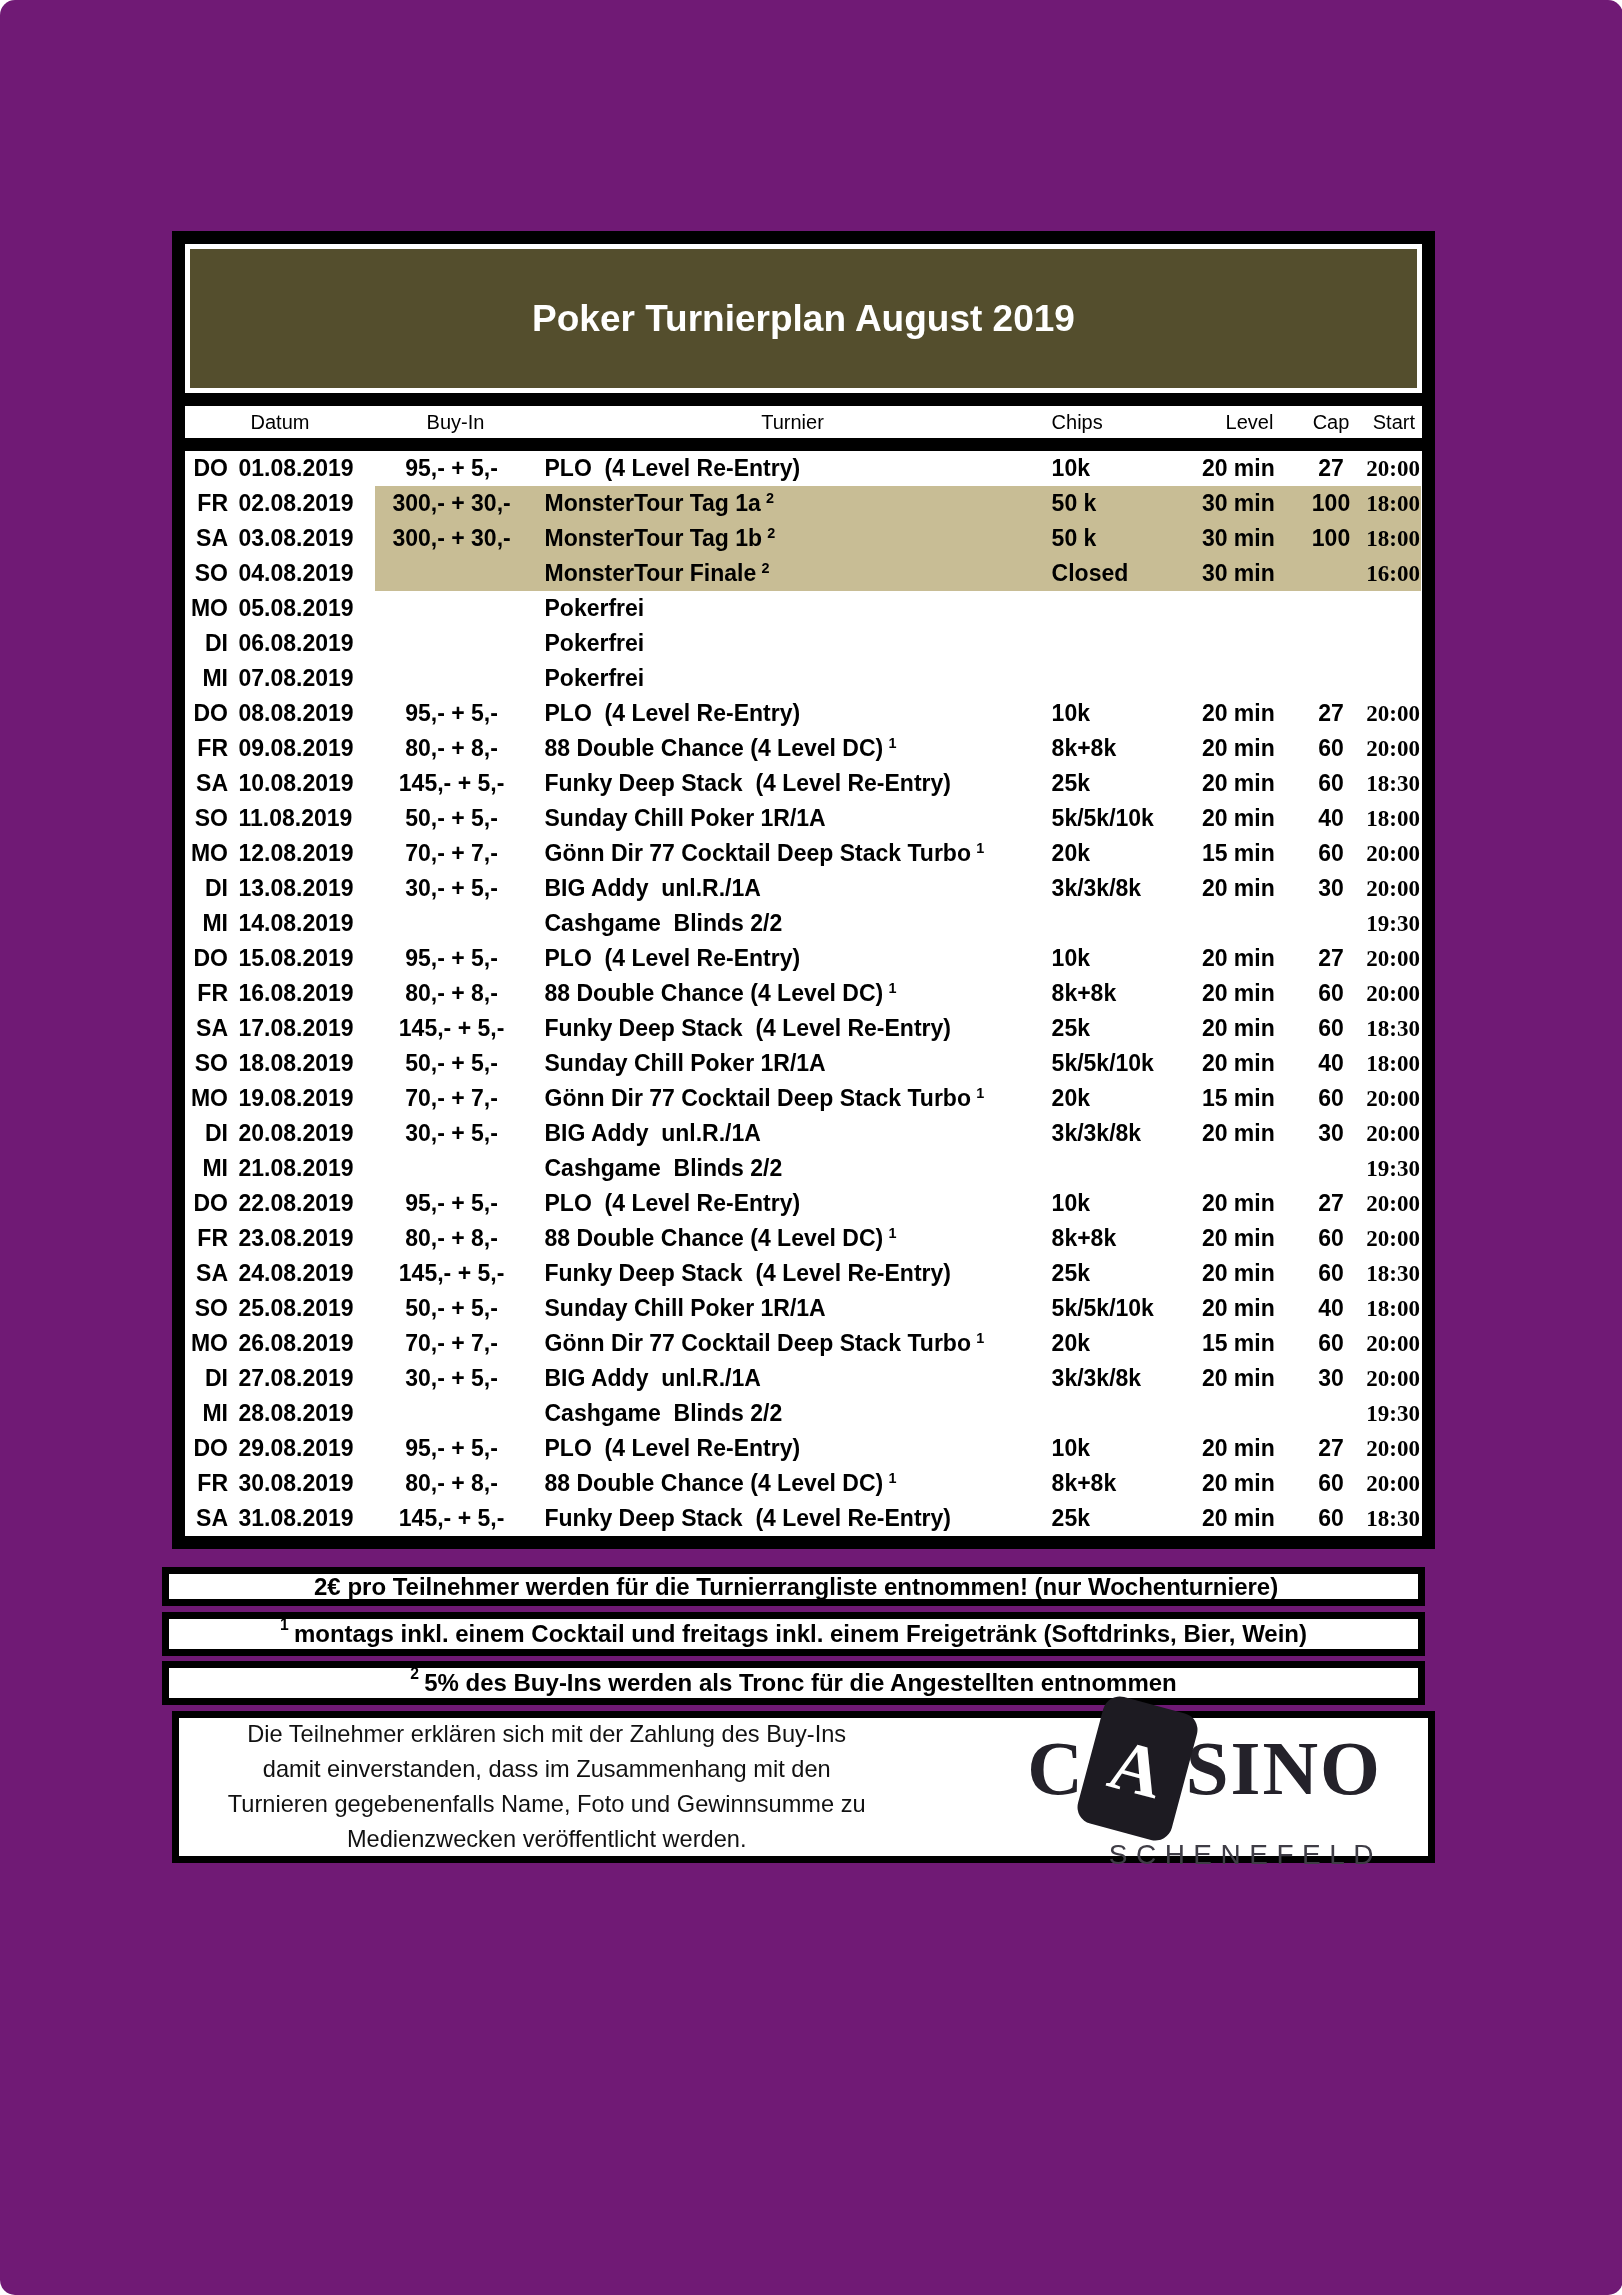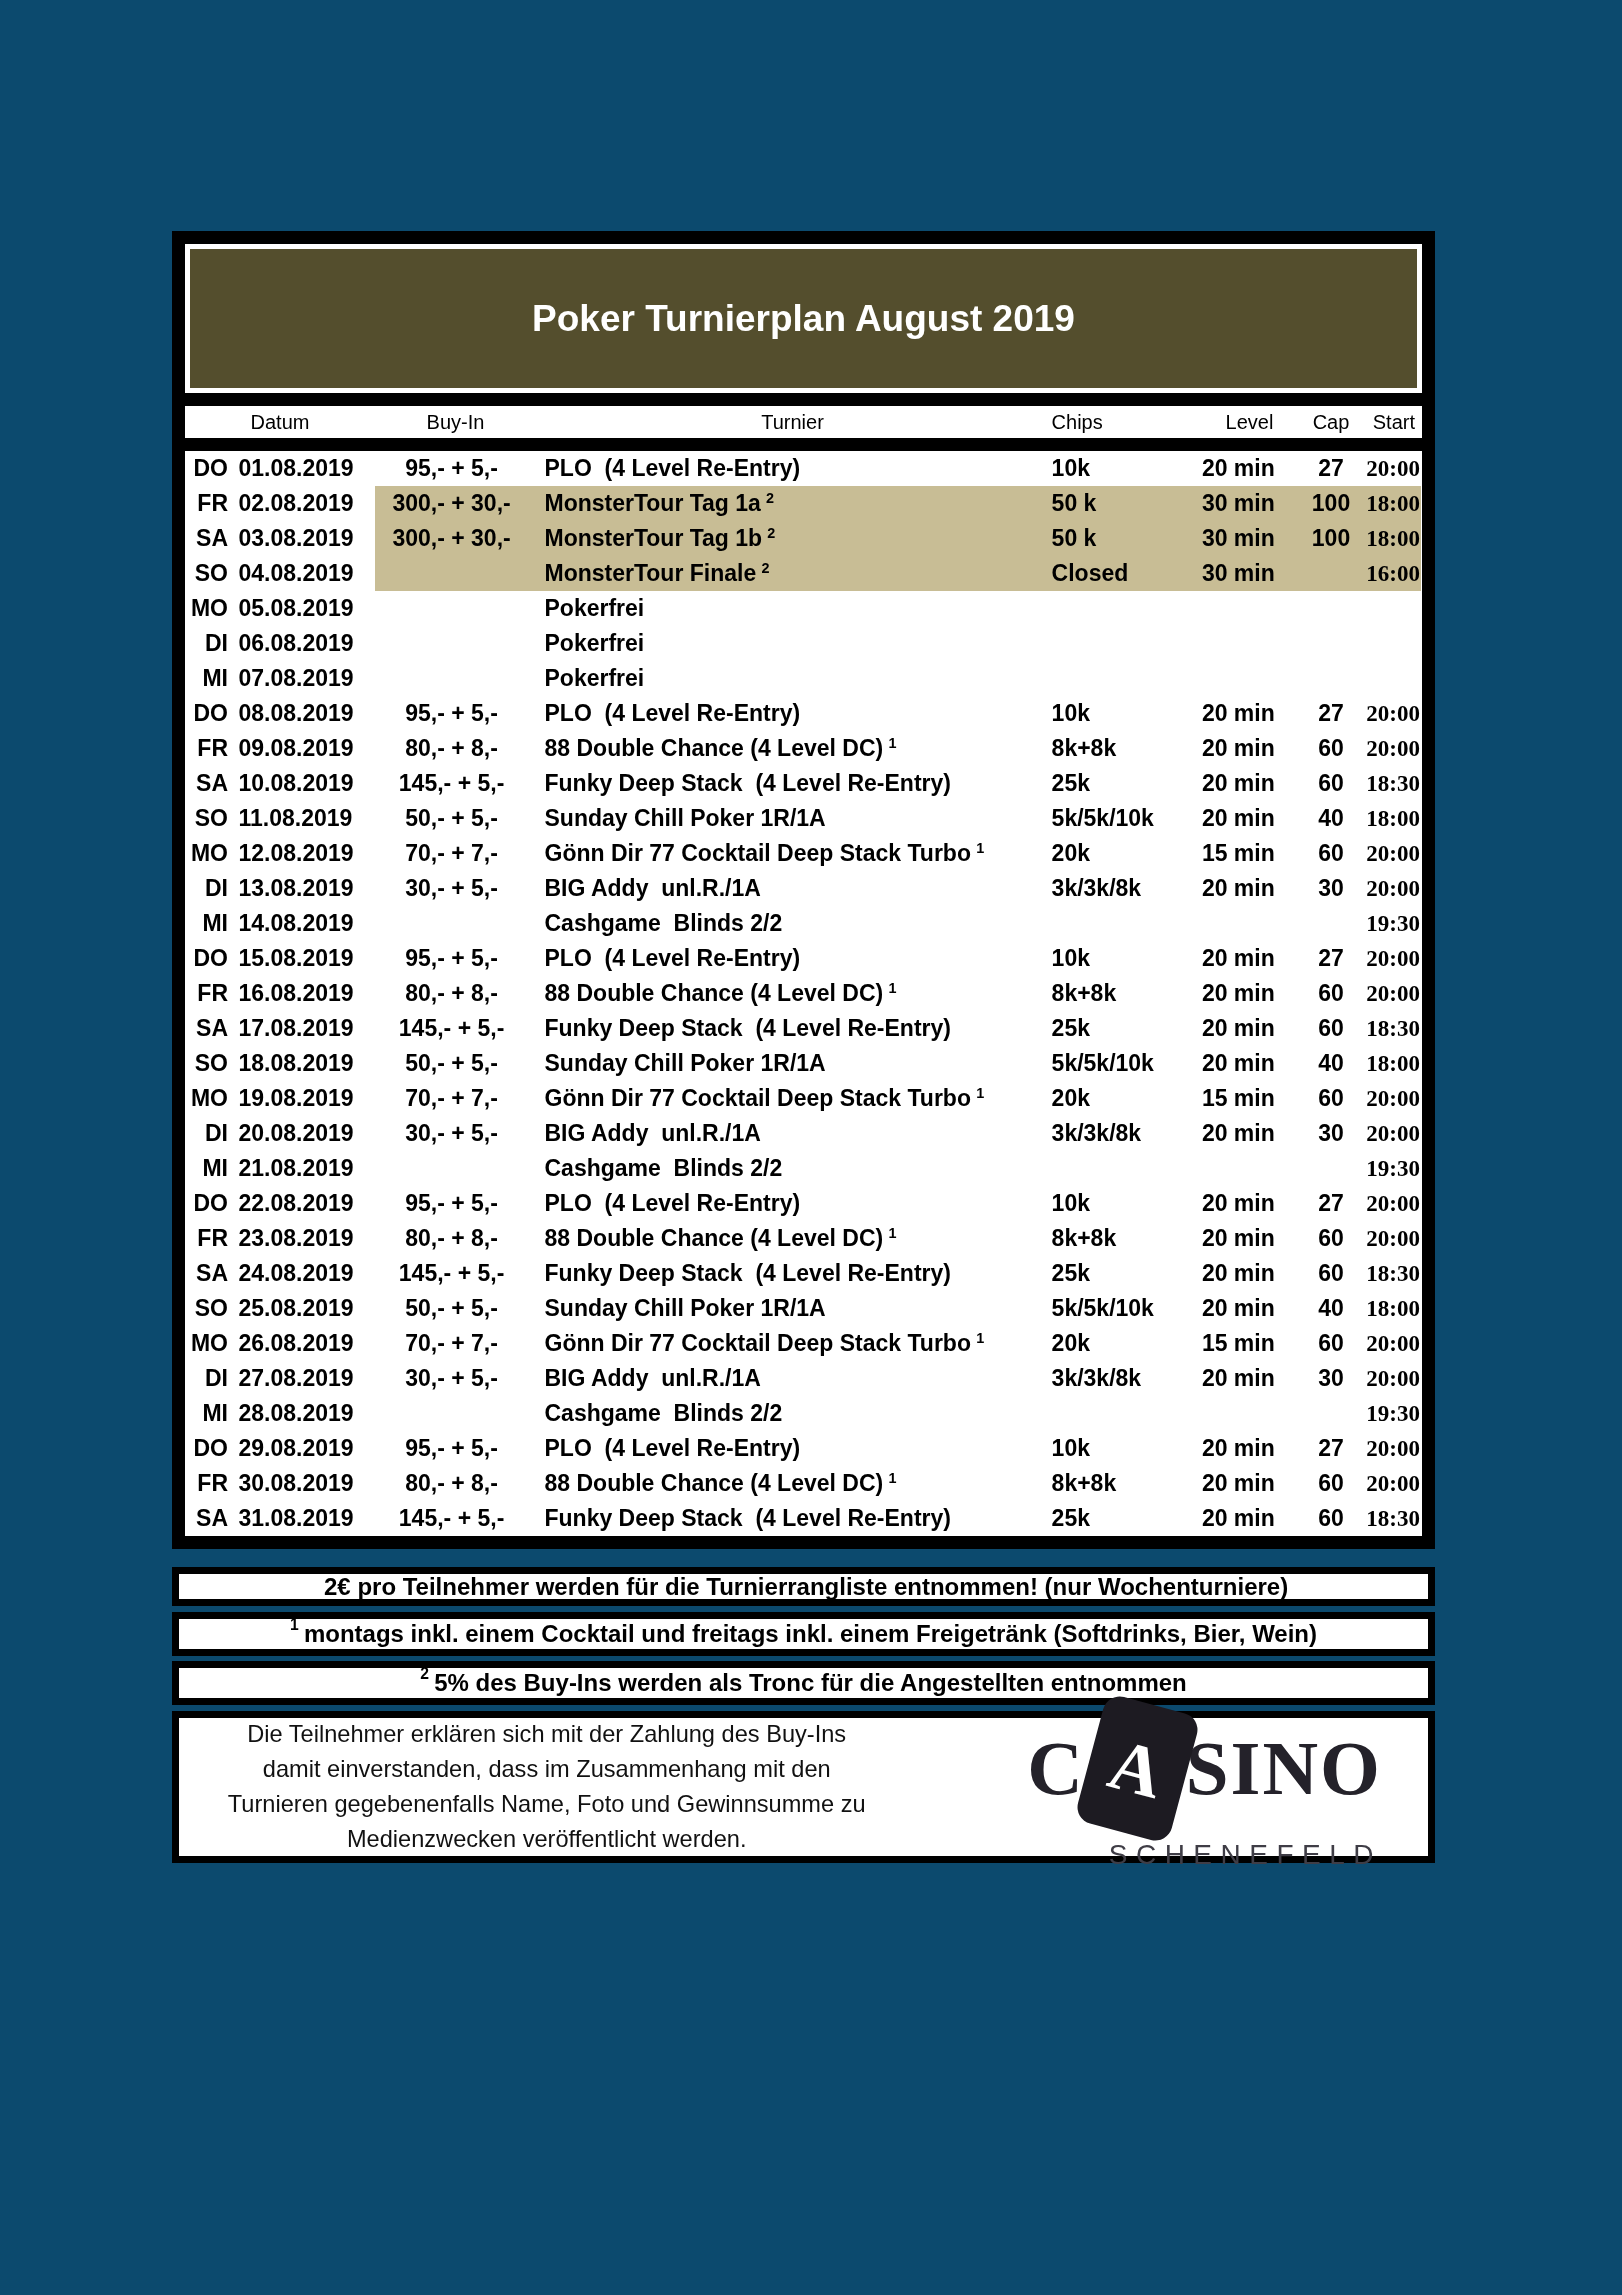"Poker Turnierplan August 2019" .page { background: #0c4a6e -> #701a75; border-radius: none -> 15px }
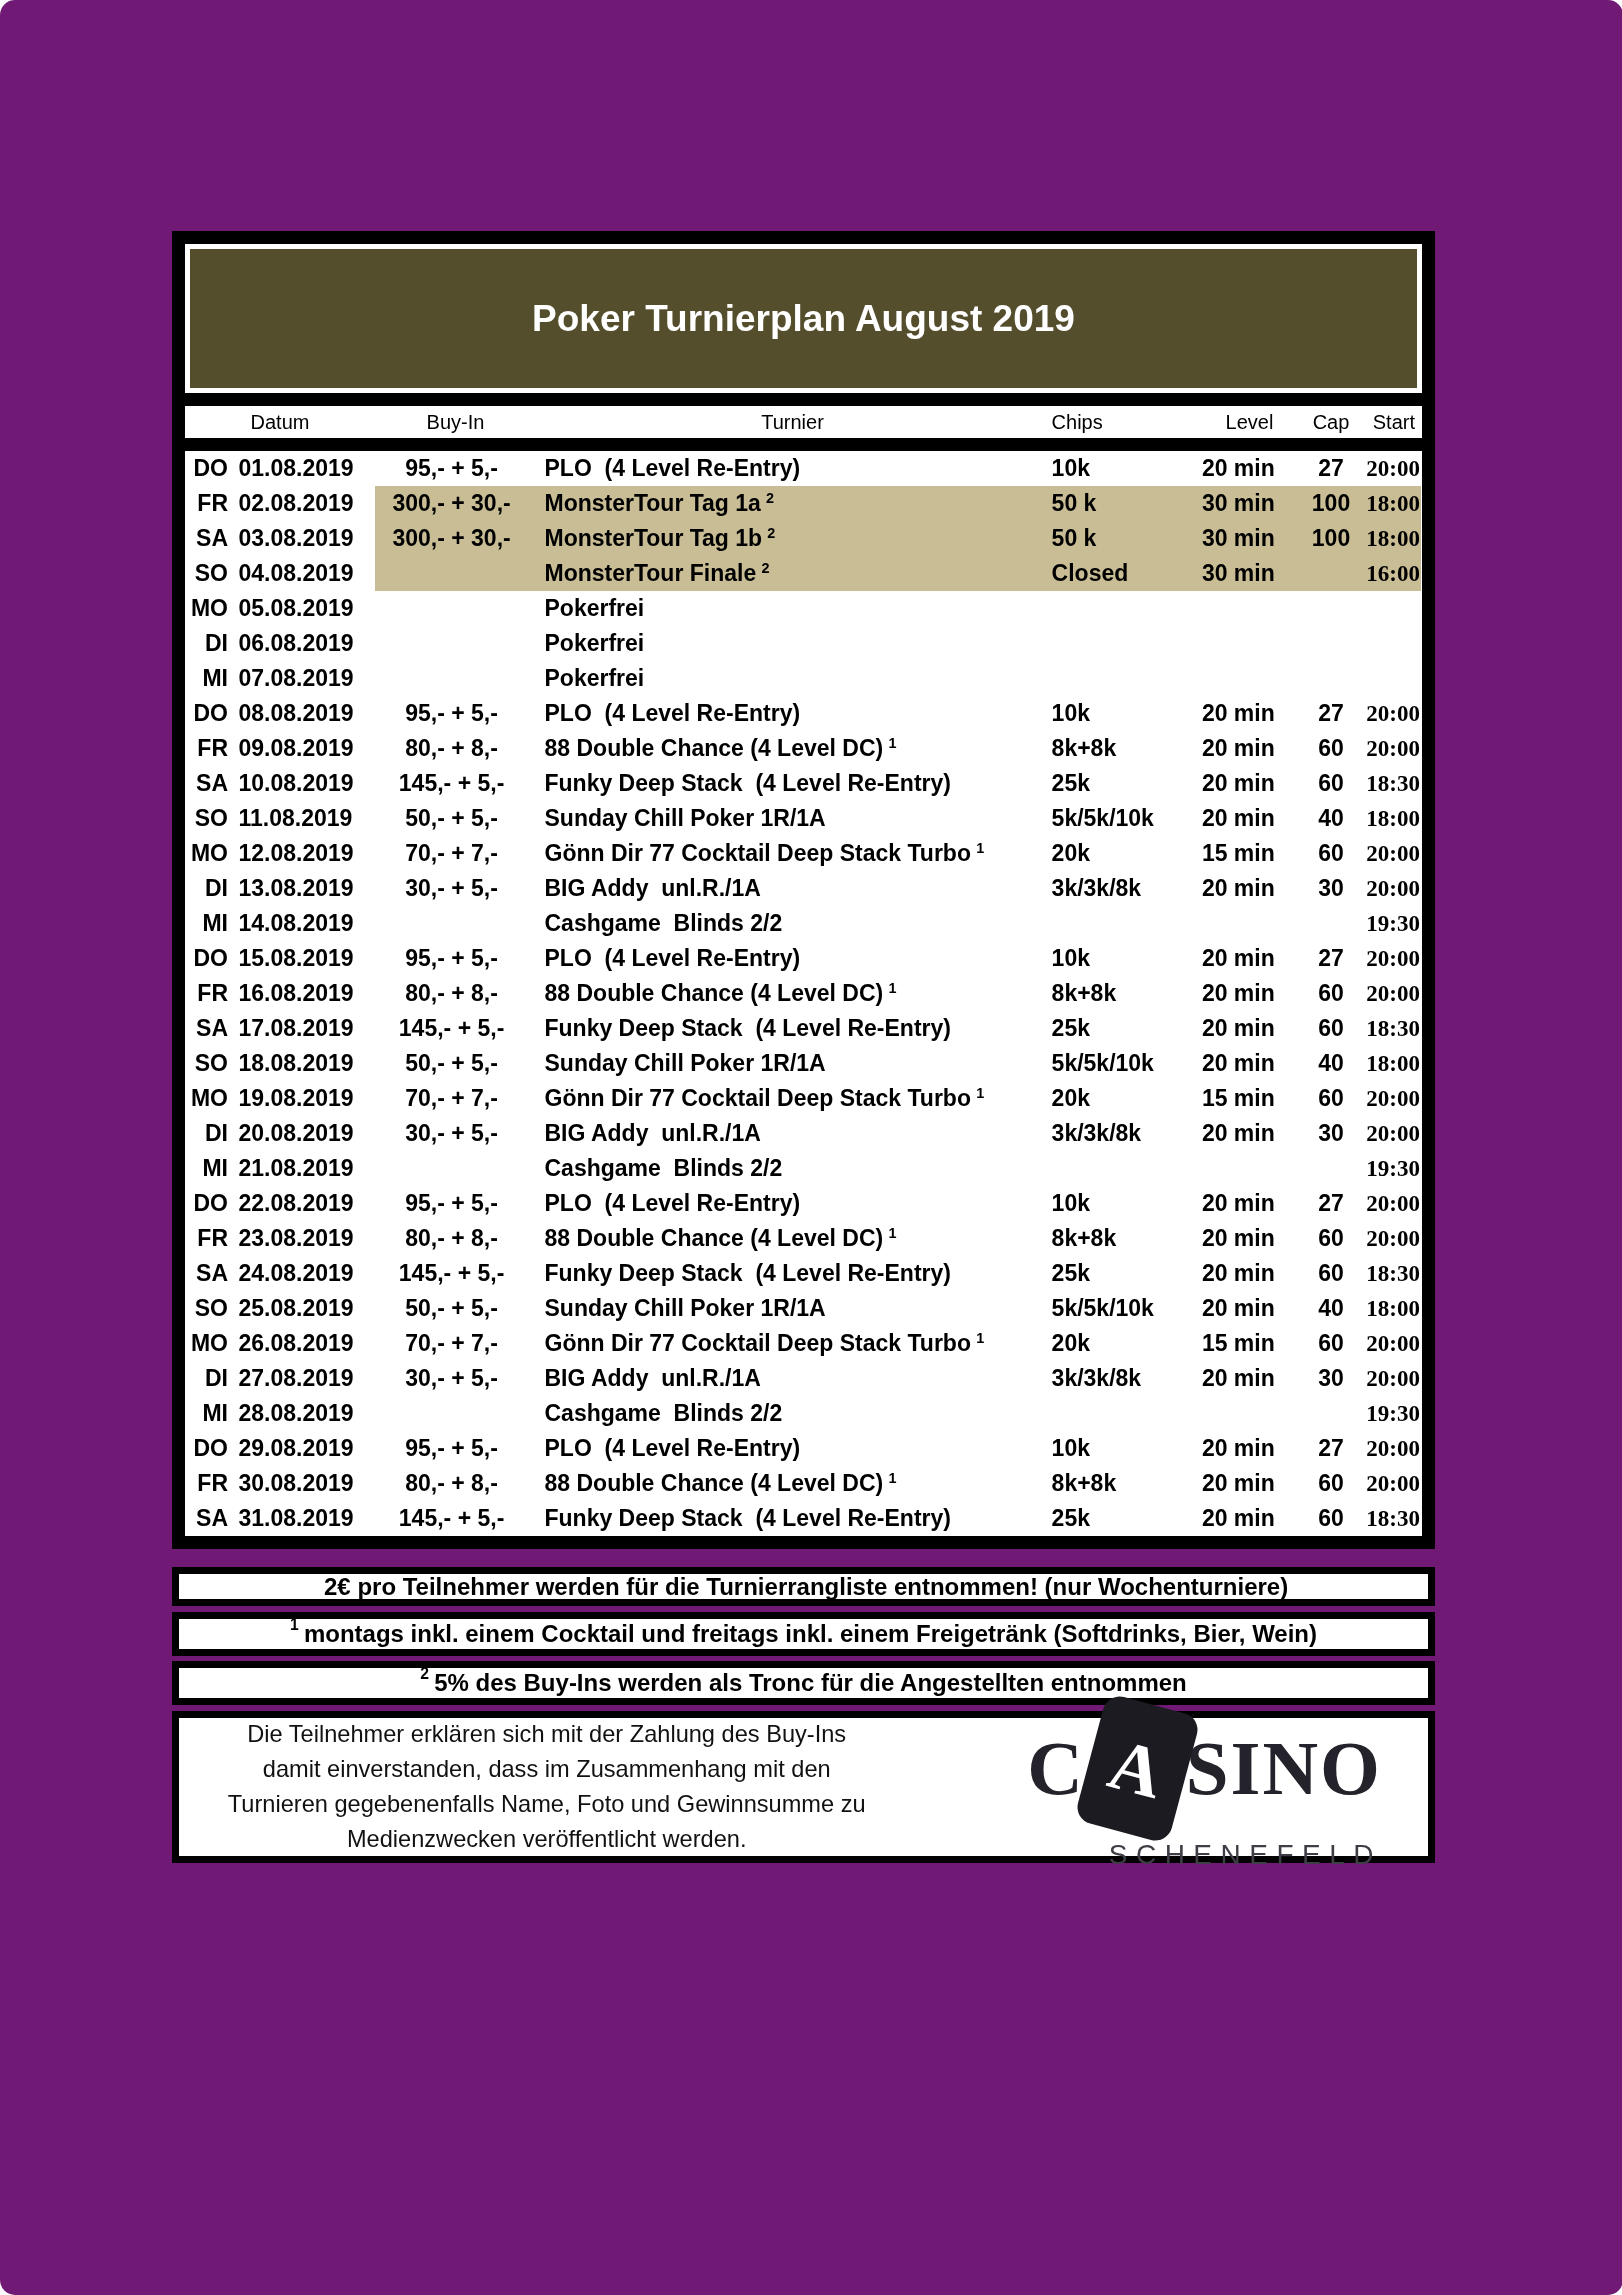"2€ pro Teilnehmer werden für" .notebox { left: 172px -> 162px }
